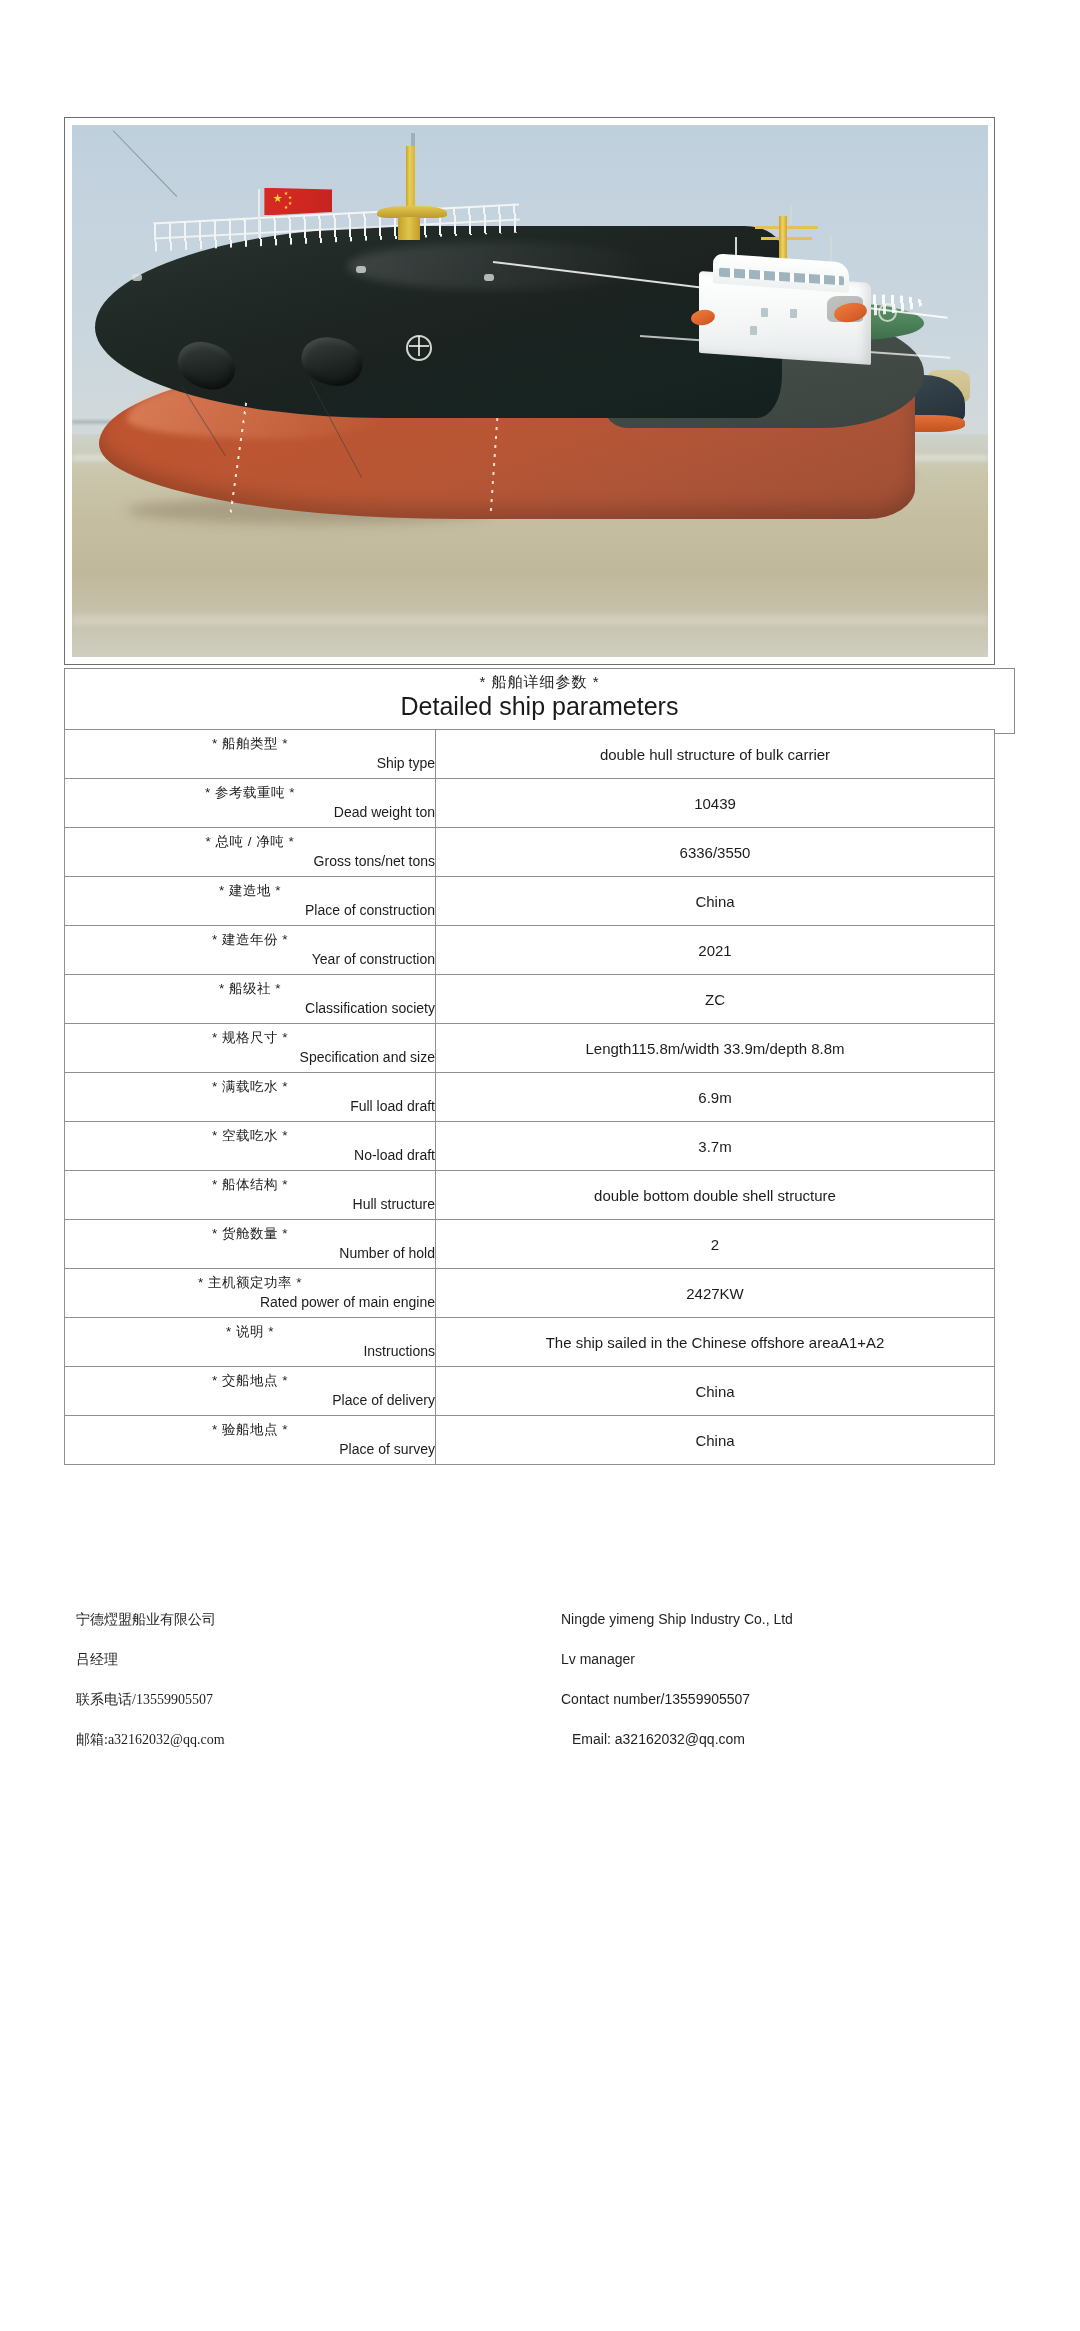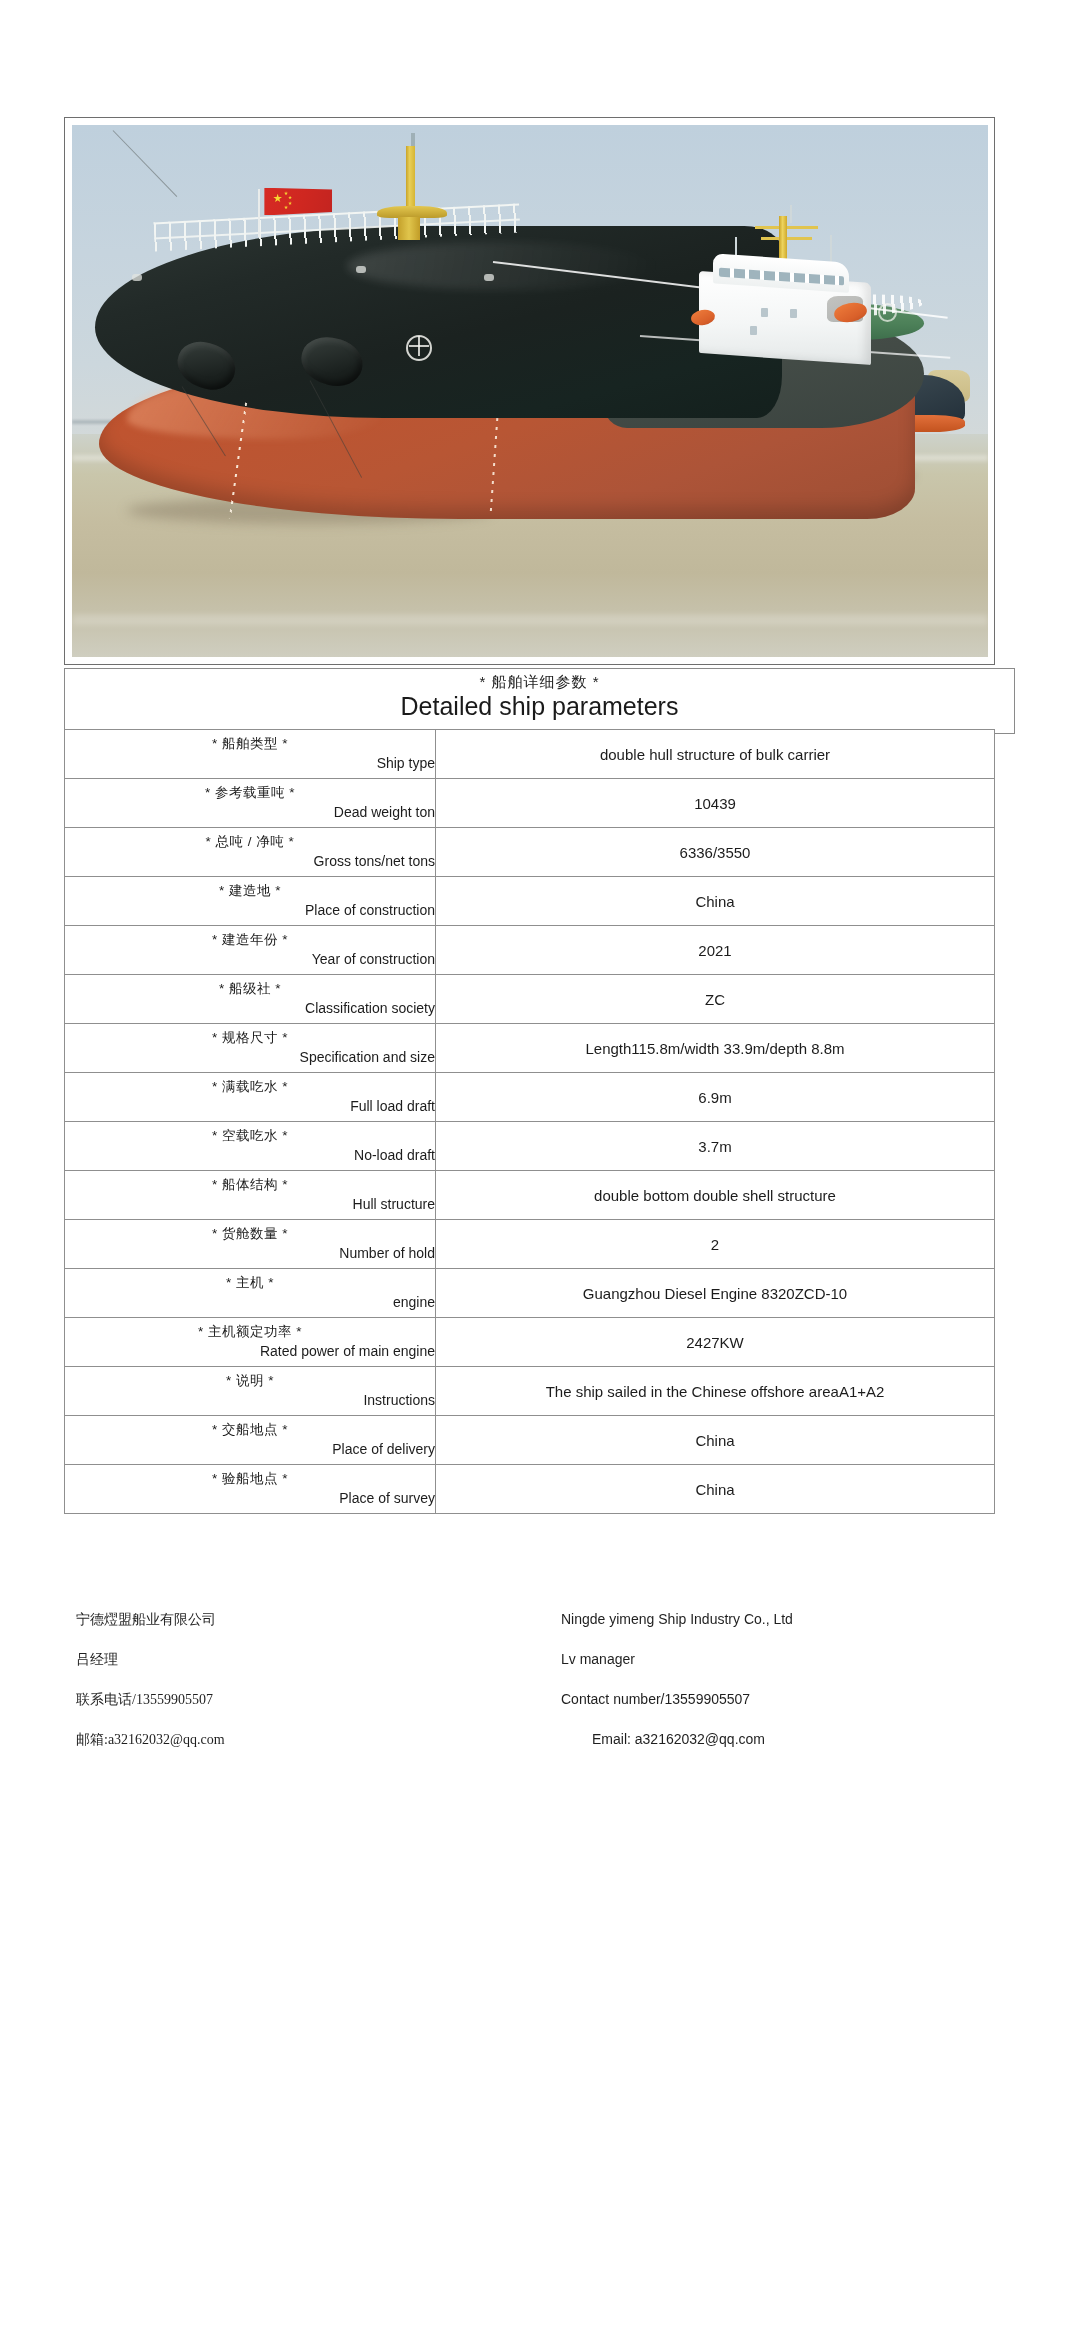"* 主机 *" tr { html: <tr> <td> <span>* 主机 *</span> <span>engine</span> </td> <td>Guangzhou Diesel Engine 8320ZCD-10</td> </tr> -> none }
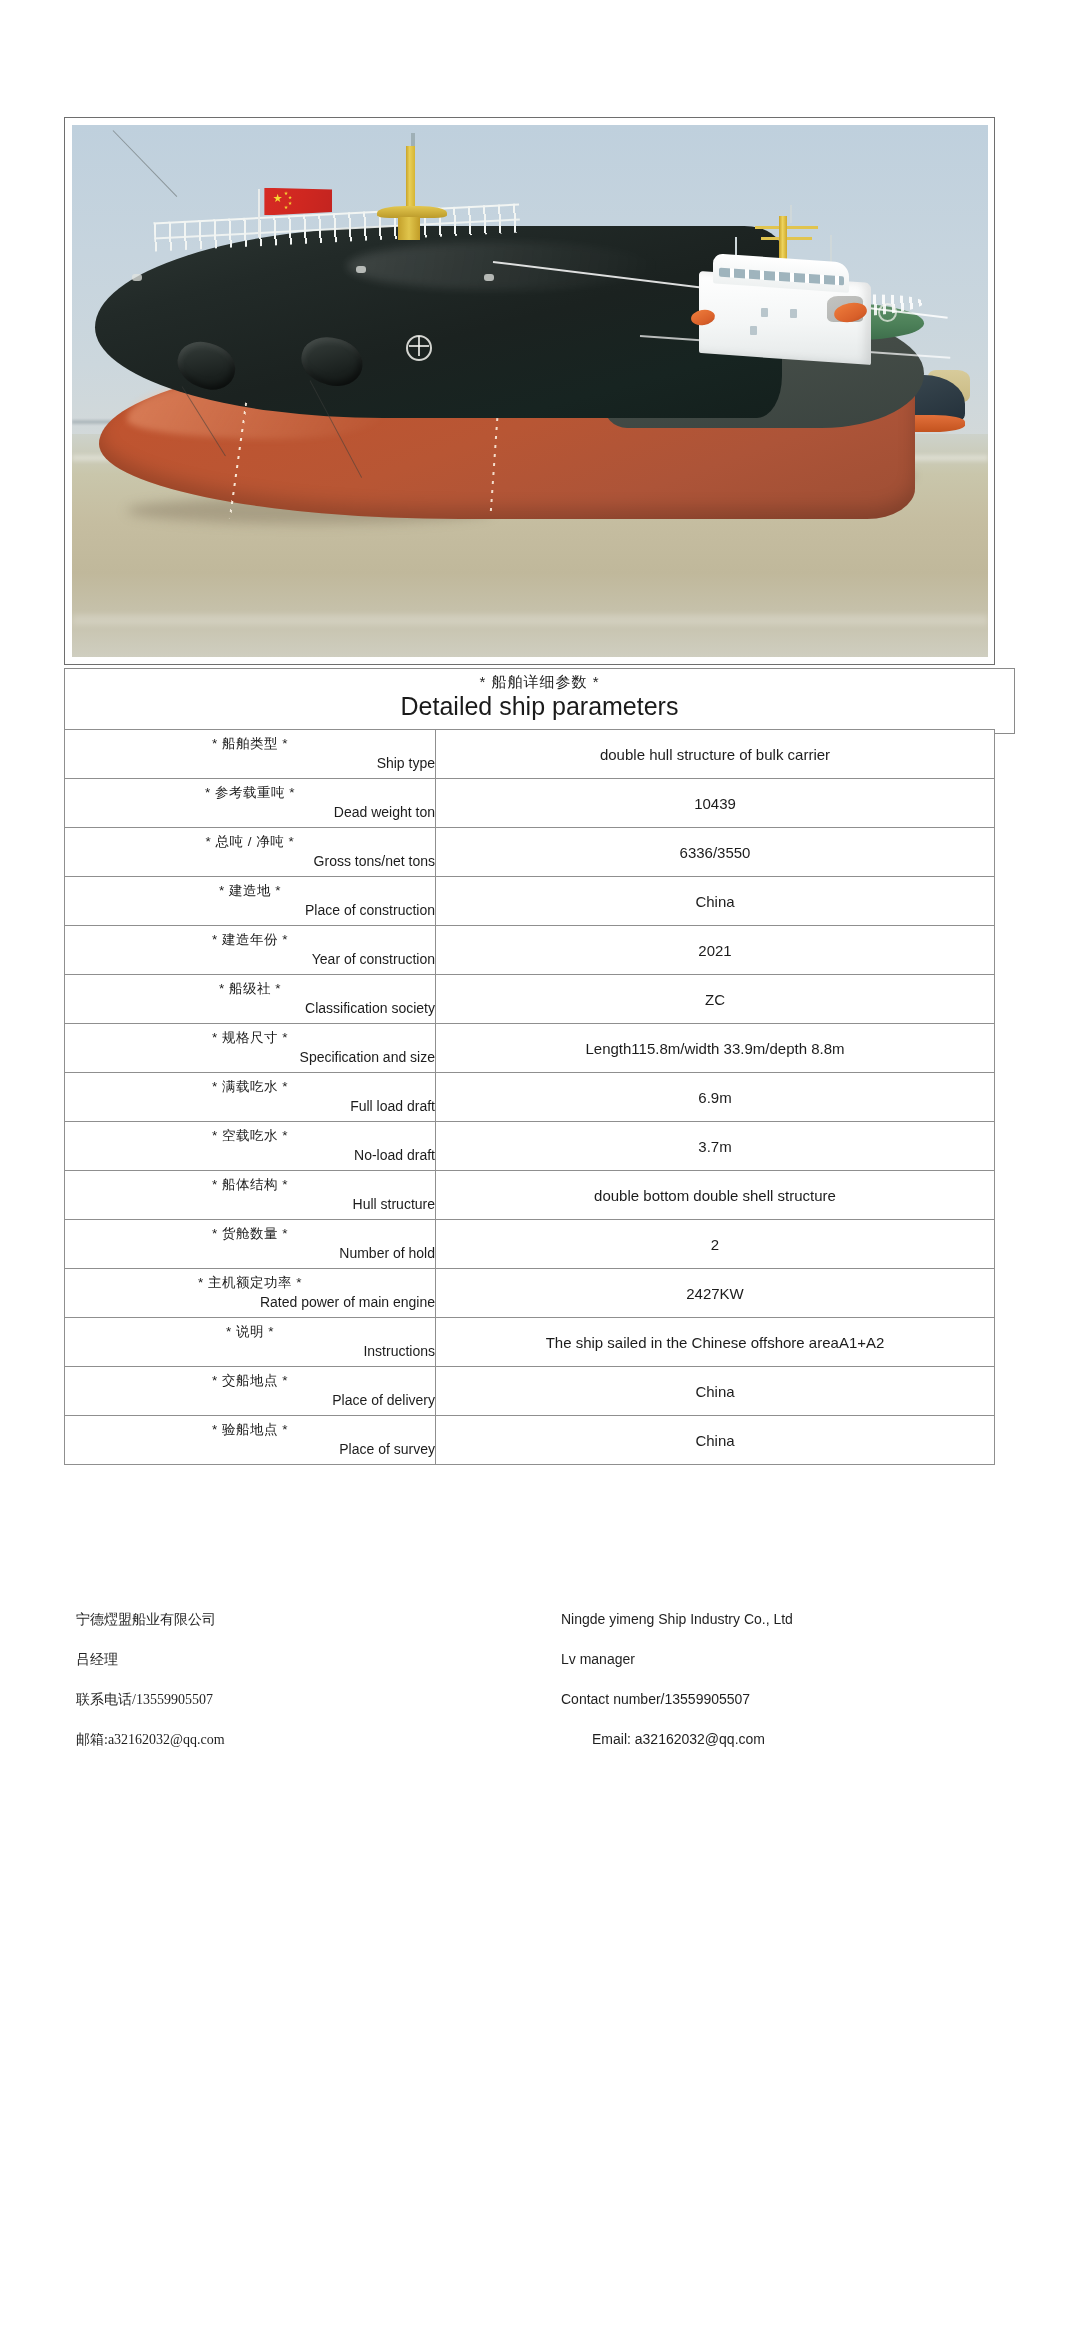"Email: a32162032@qq.com" .frow.r4 .fen { left: 528px -> 508px }
